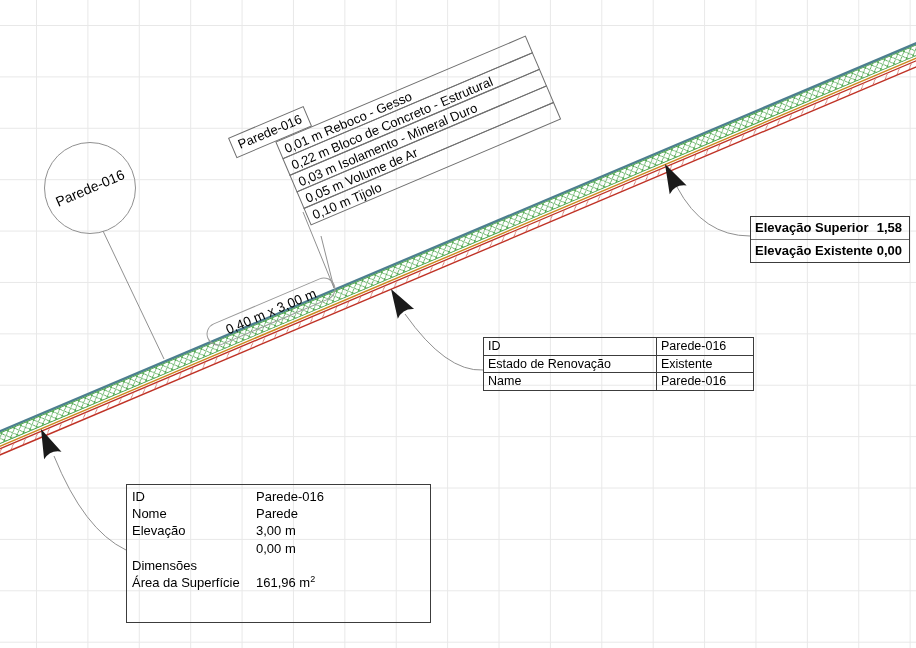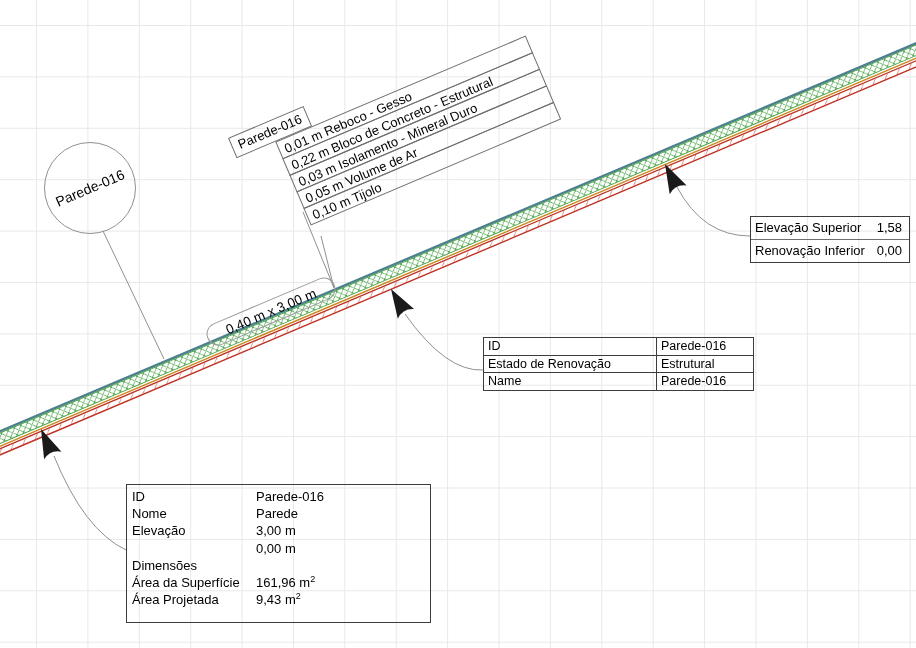"Elevação Superior" .elev-table { font-weight: none -> bold }
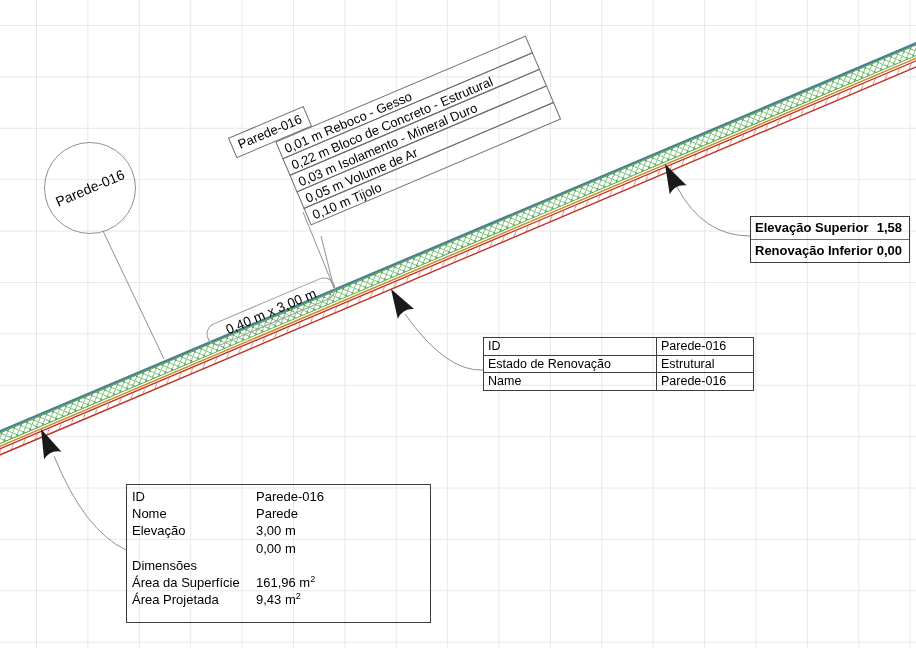"Renovação Inferior" span { text: Renovação Inferior -> Elevação Existente }
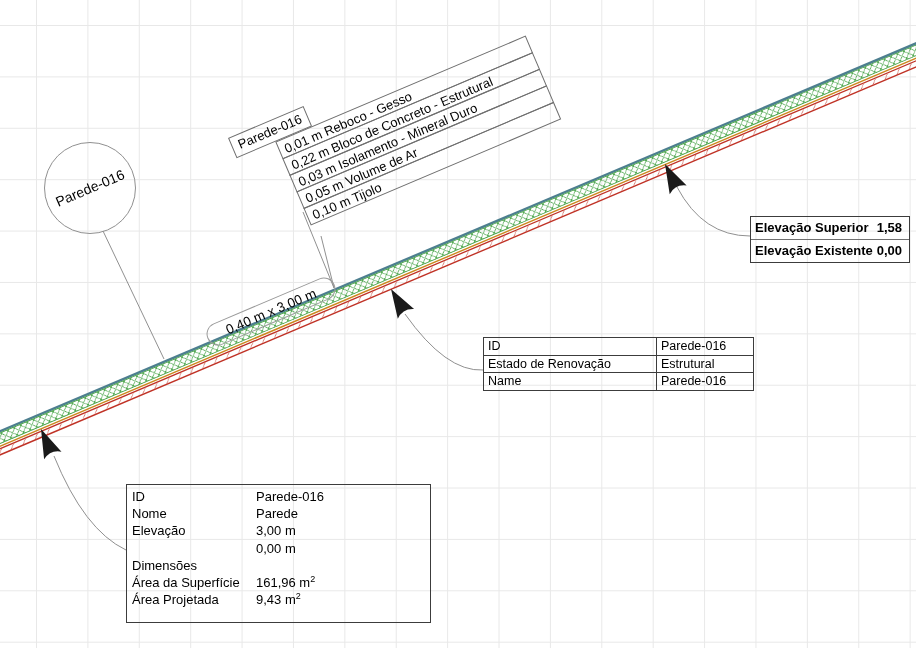"Estrutural" div.id-cell-r { text: Estrutural -> Existente }
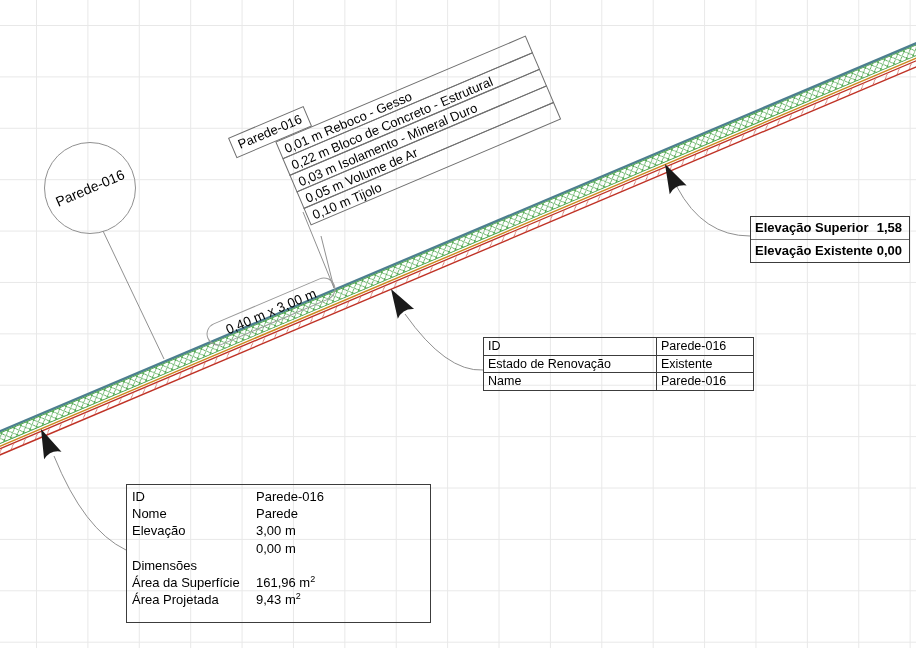"Área Projetada" div.prop-row { html: <div> <div>Área Projetada</div> <div>9,43 m<sup>2</sup></div> </div> -> none }
